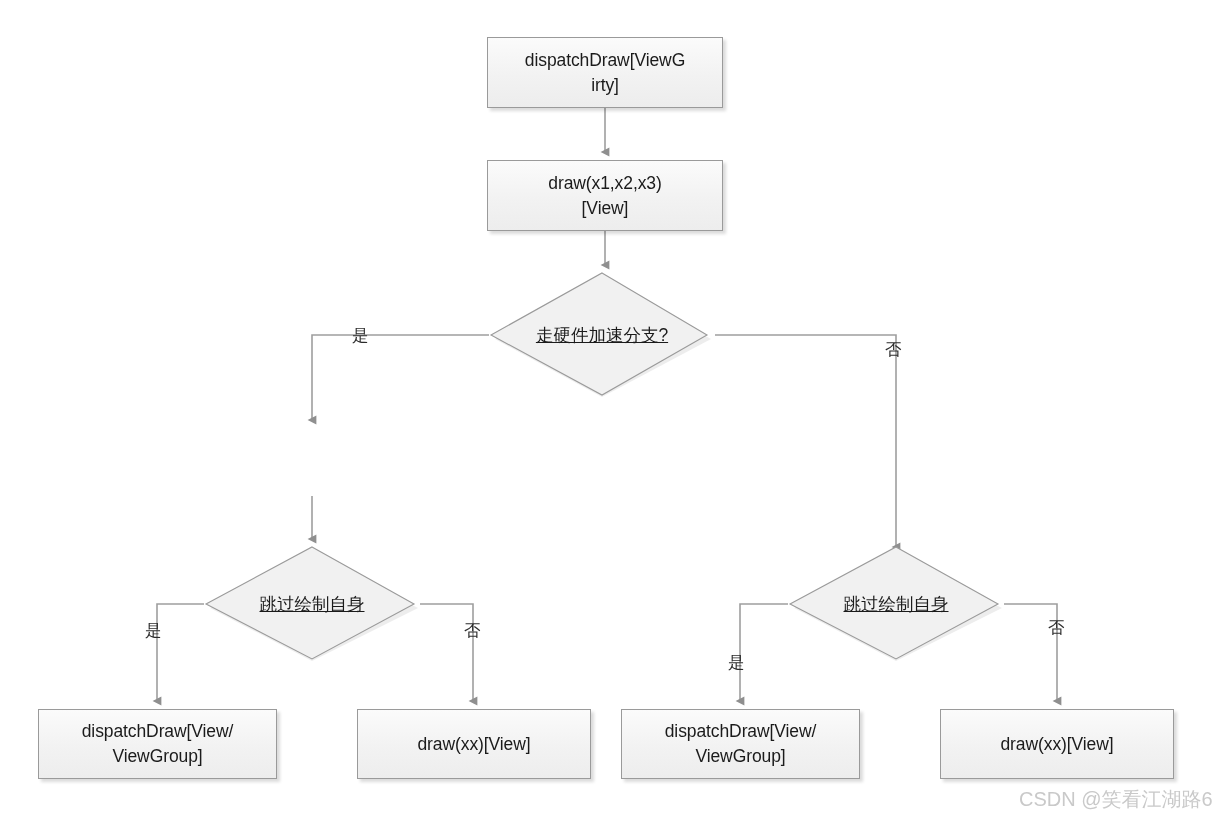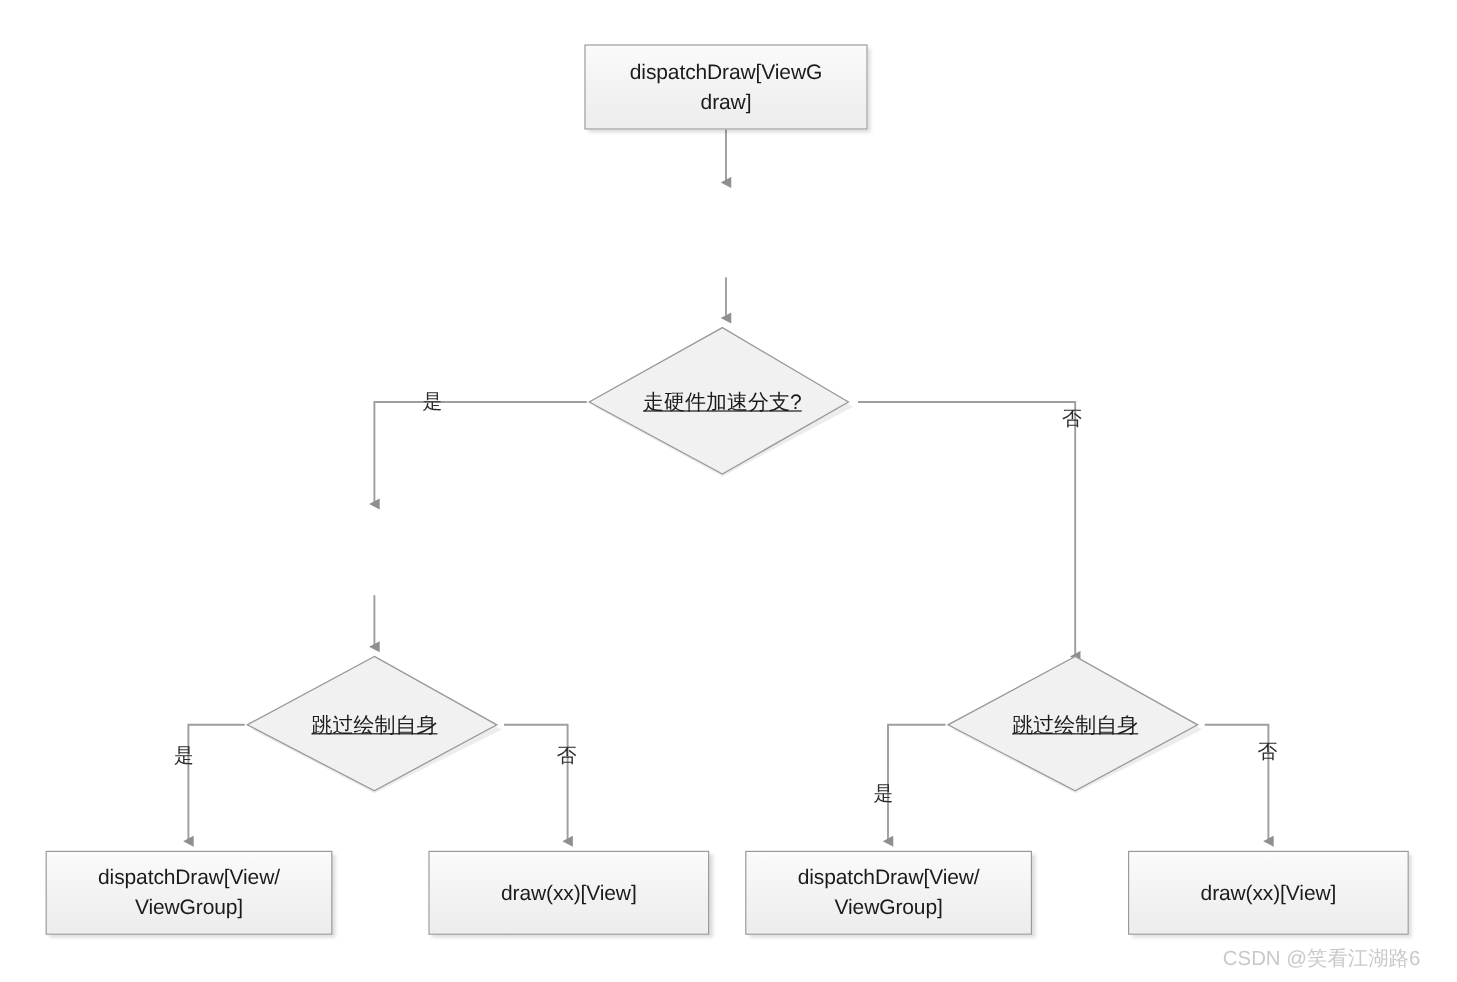"draw]" span { text: draw -> irty }
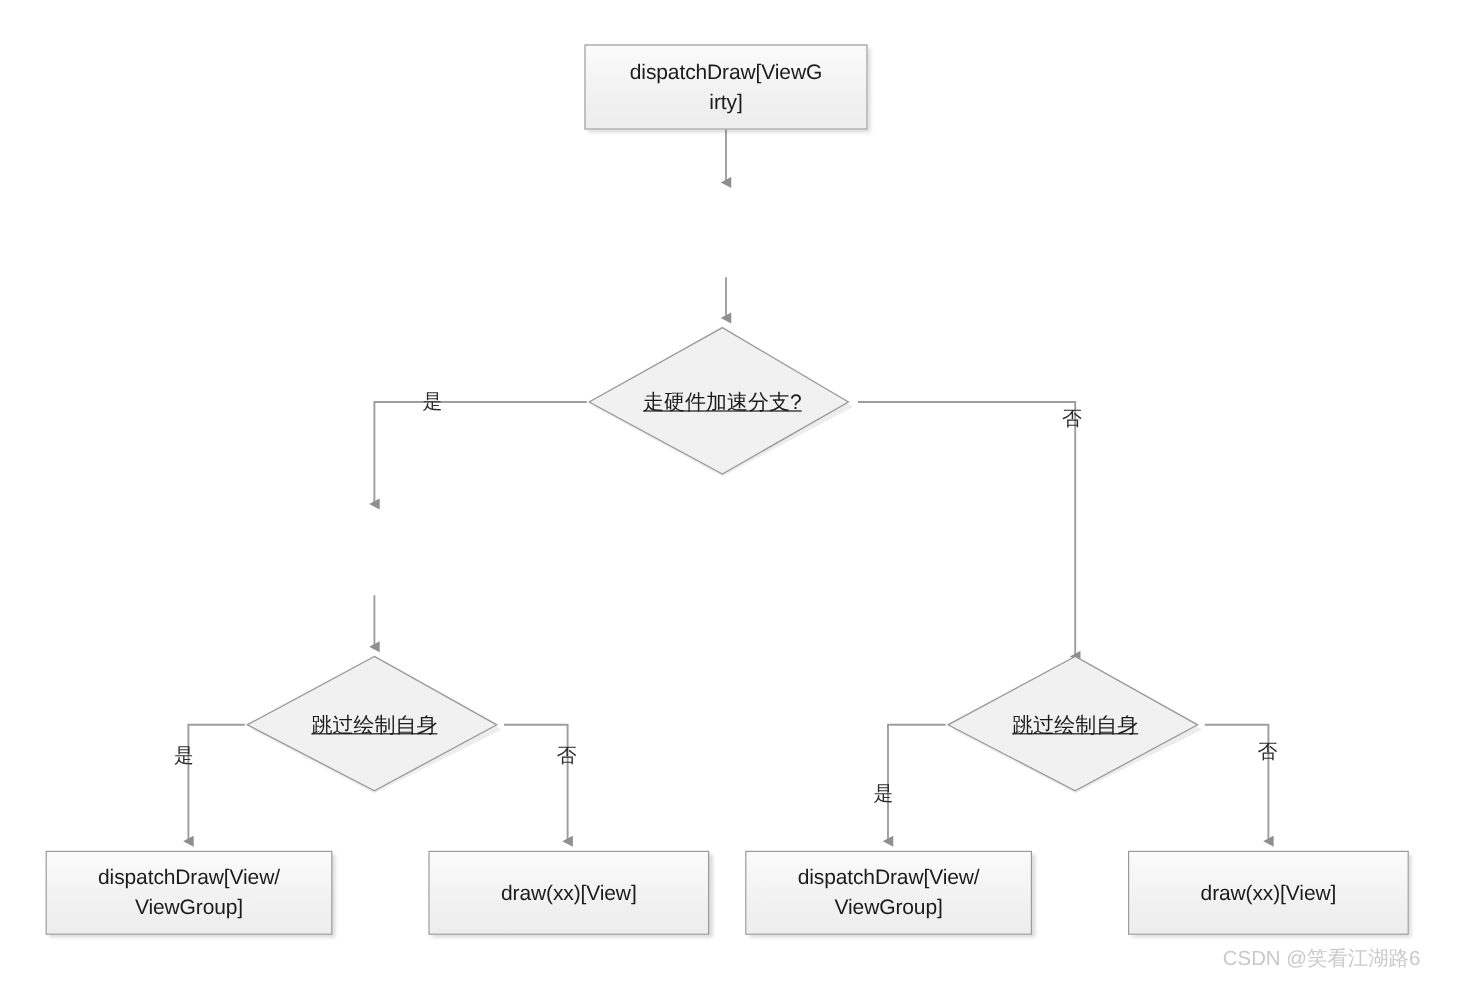"draw(x1,x2,x3)" div.node { html: none -> <div> <span> <span>draw(x1,x2,x3)</span><br> <span>[View]</span> </span> </div> }
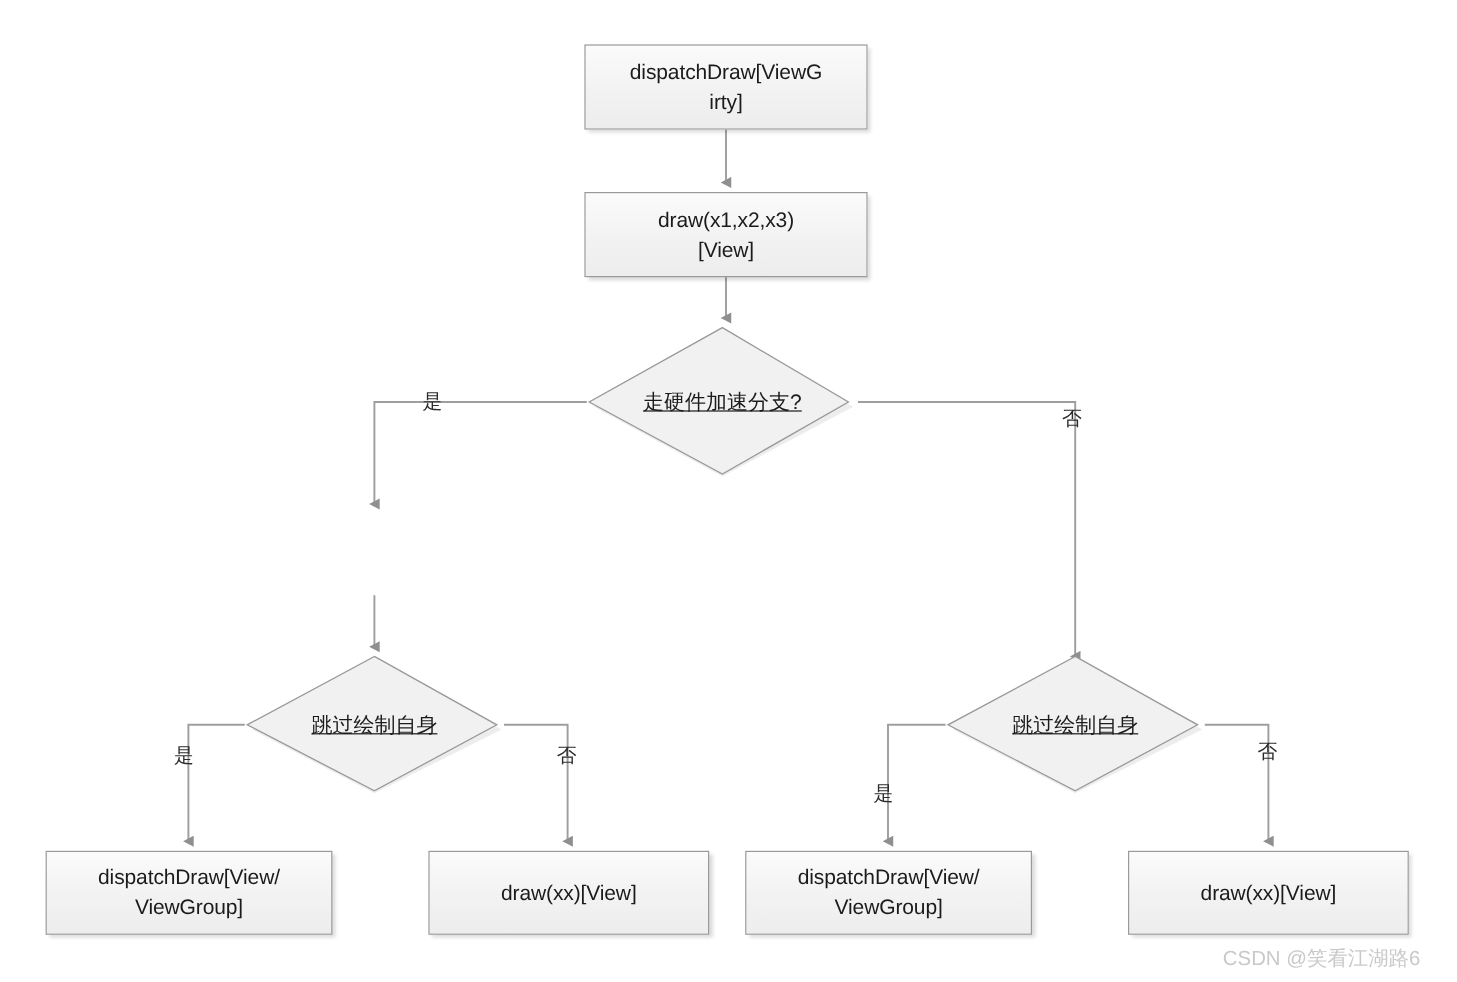"CSDN @笑看江湖路6" .watermark { font-size: 17px -> 20px }
